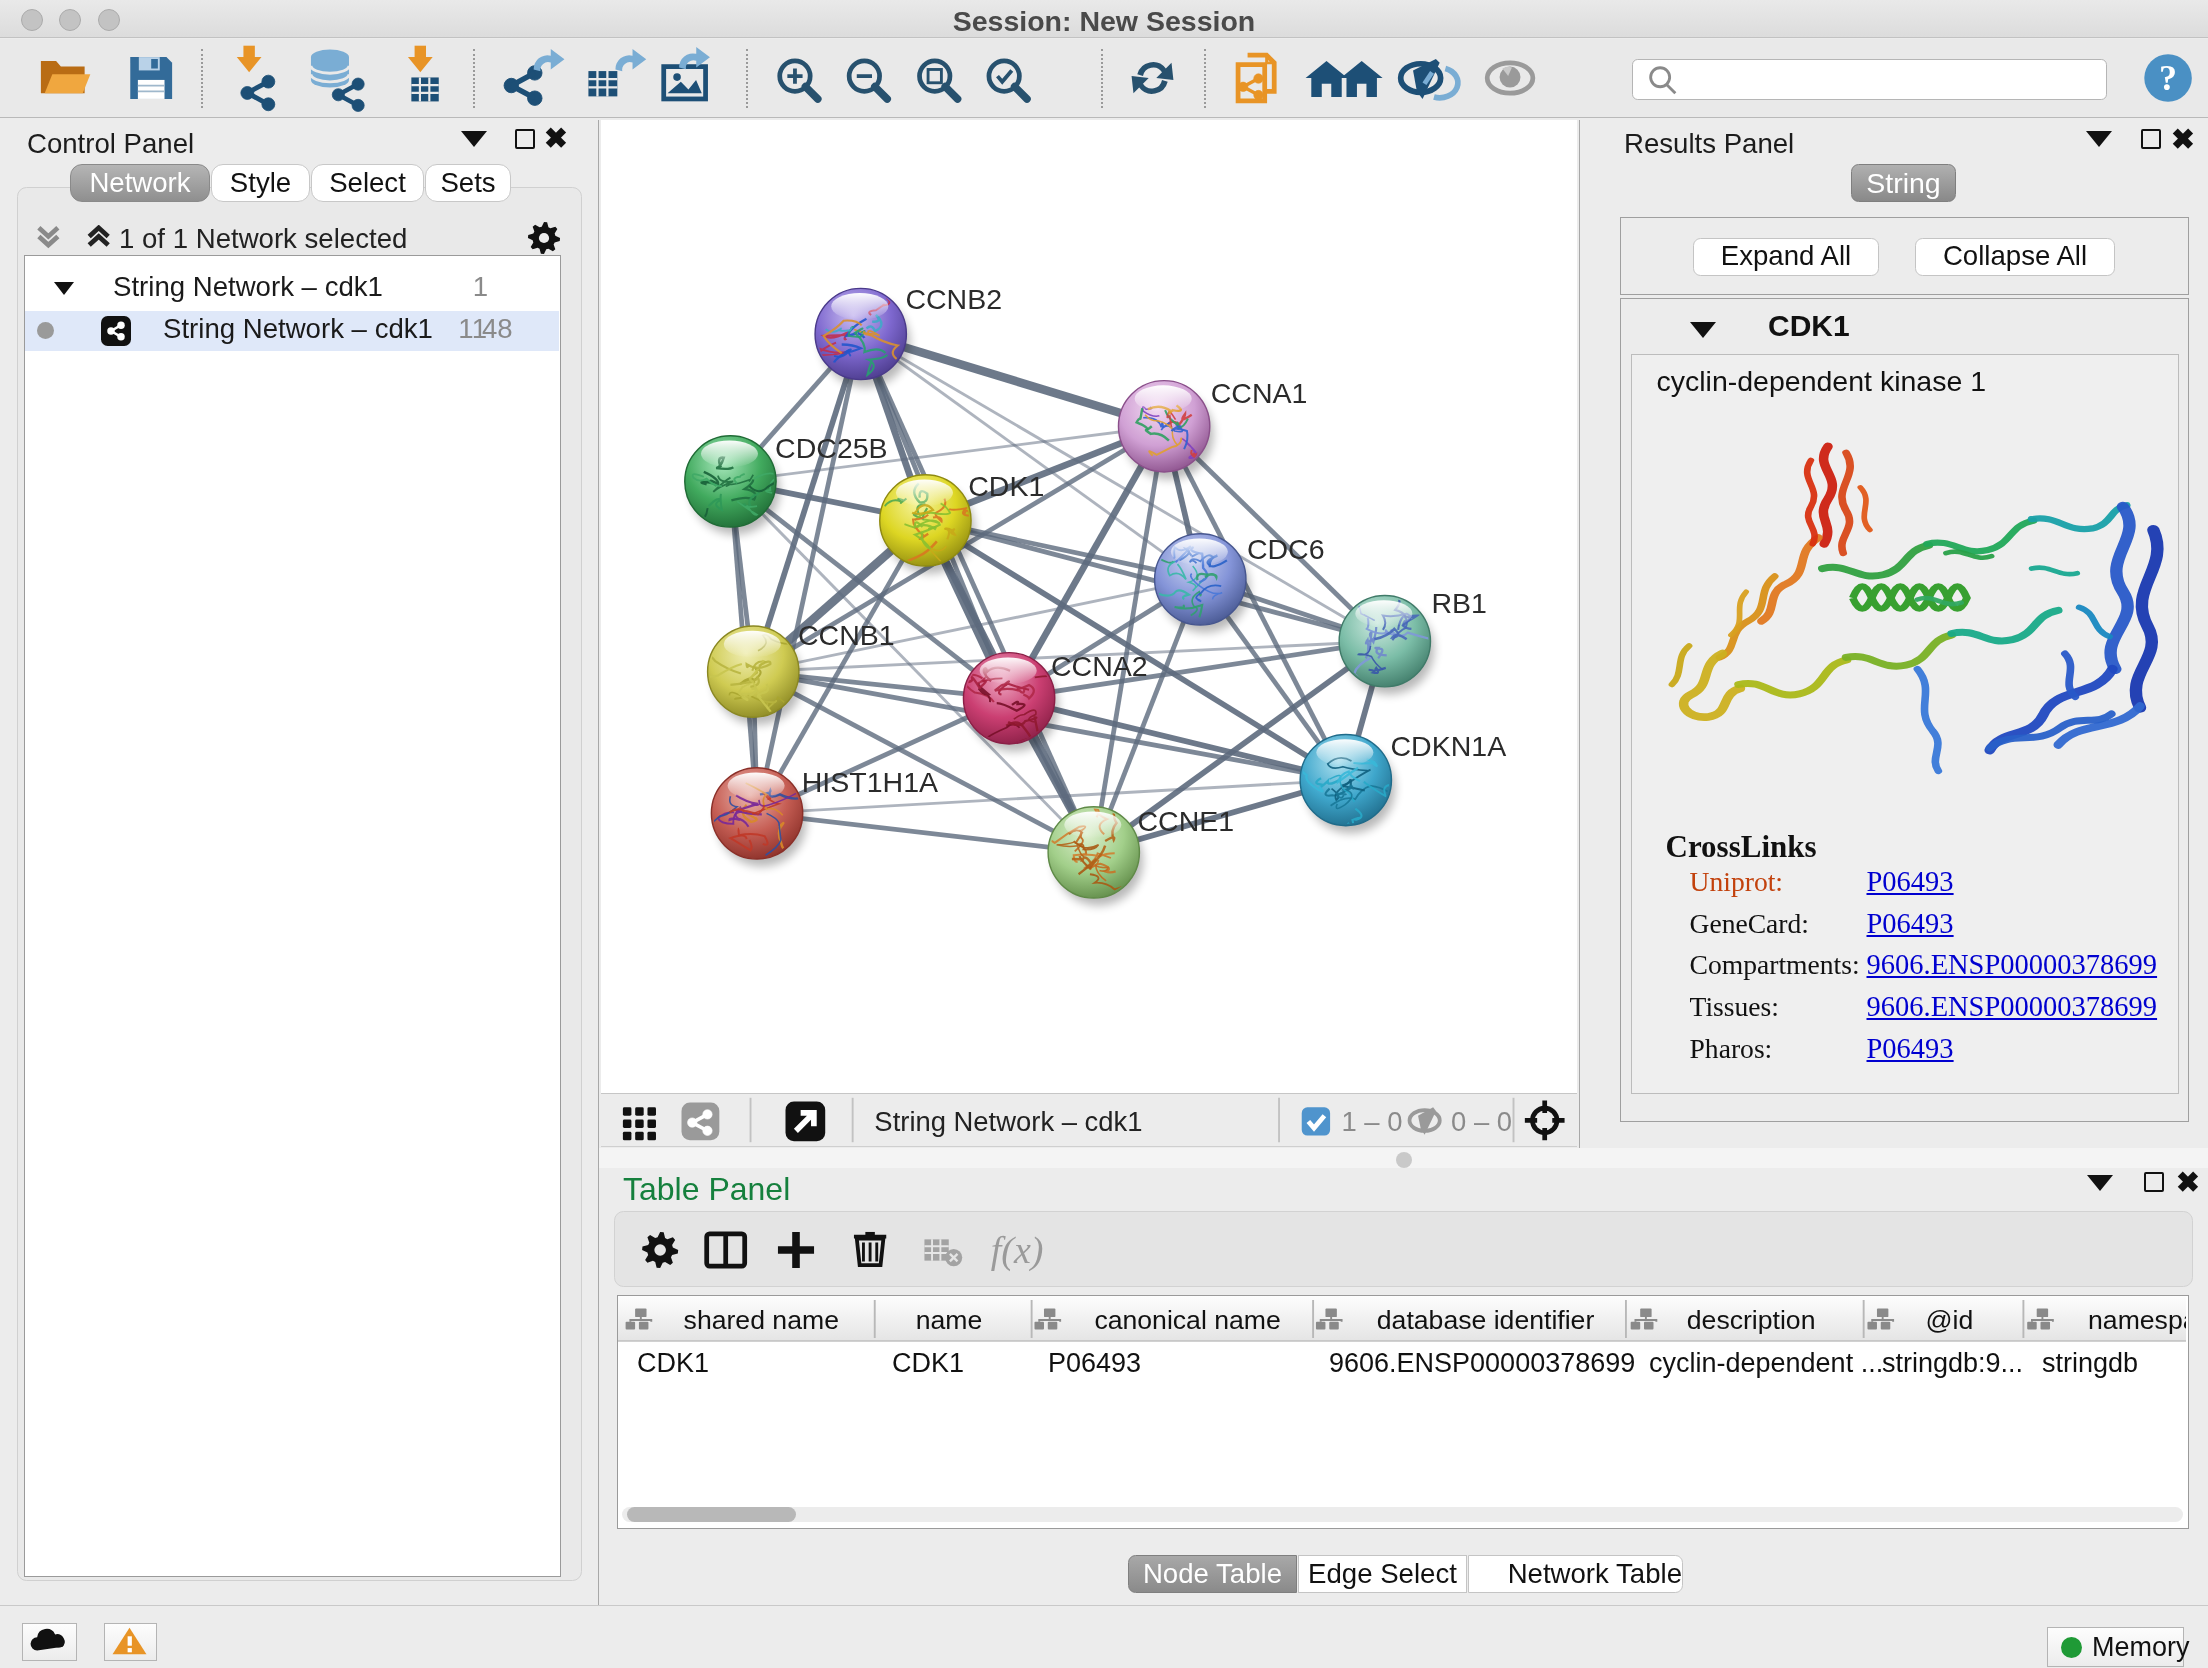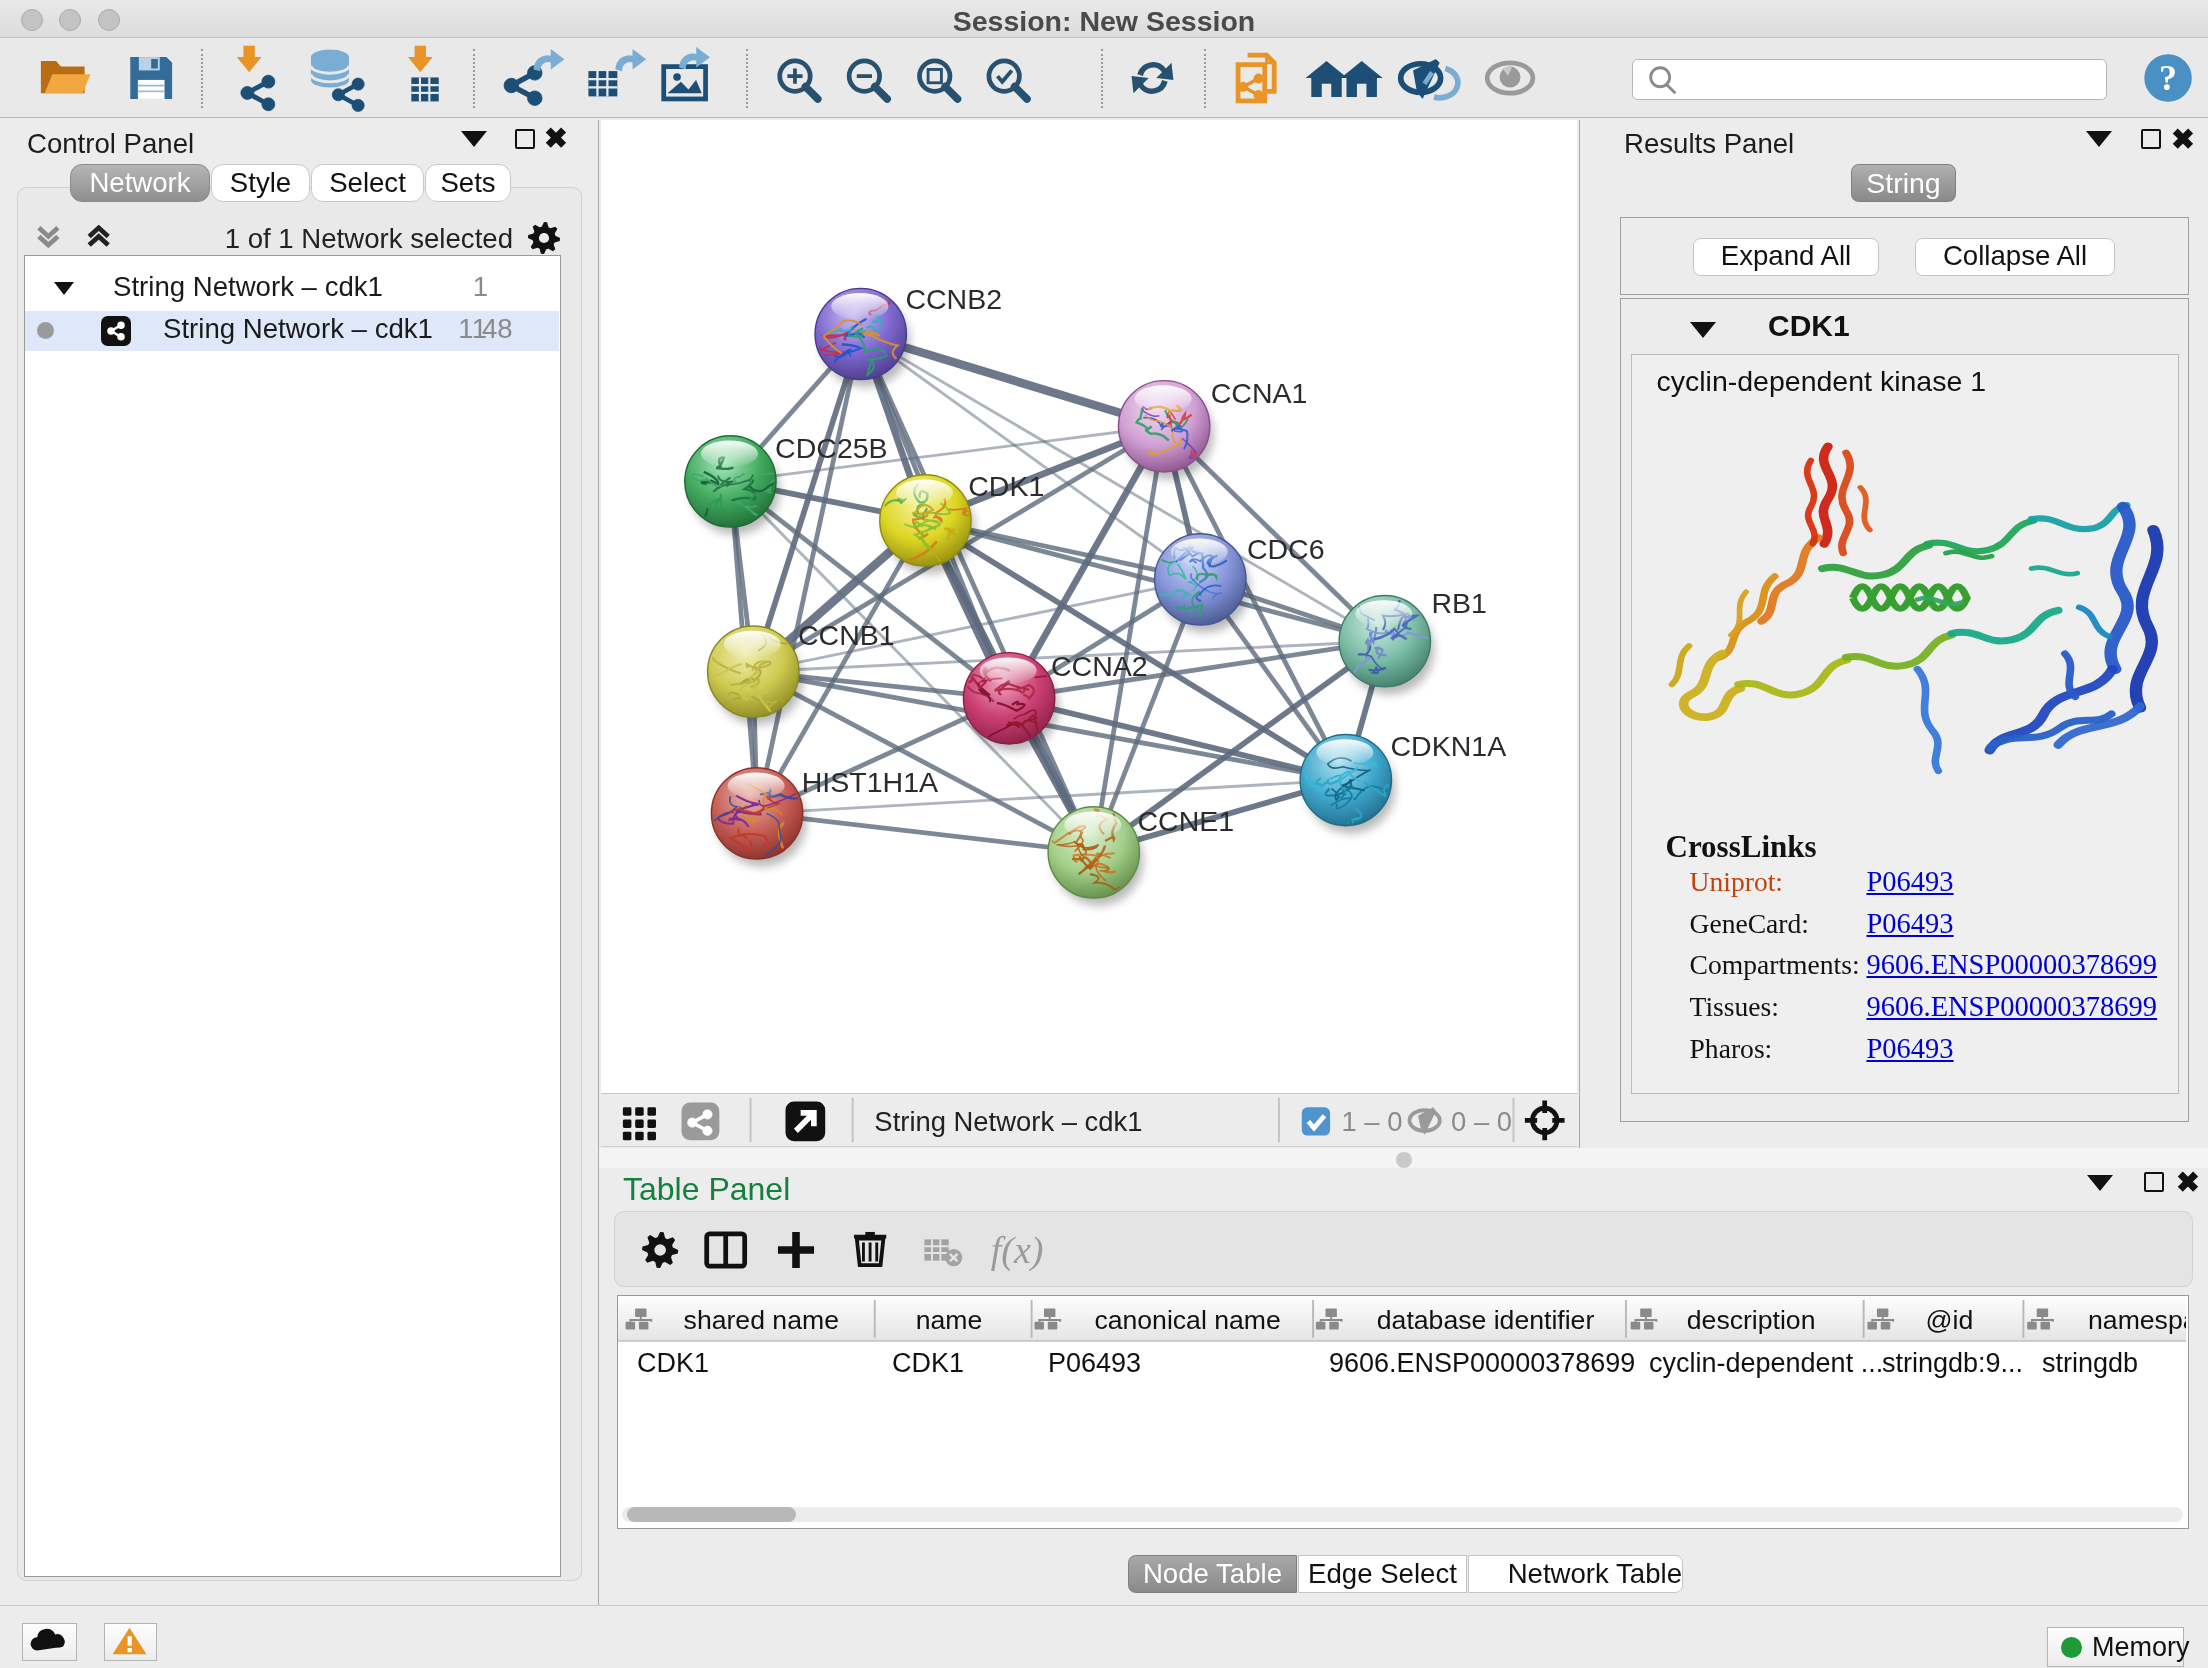"1 of 1 Network selected" div.abs { left: 114px -> 100px; text-align: right -> left }
